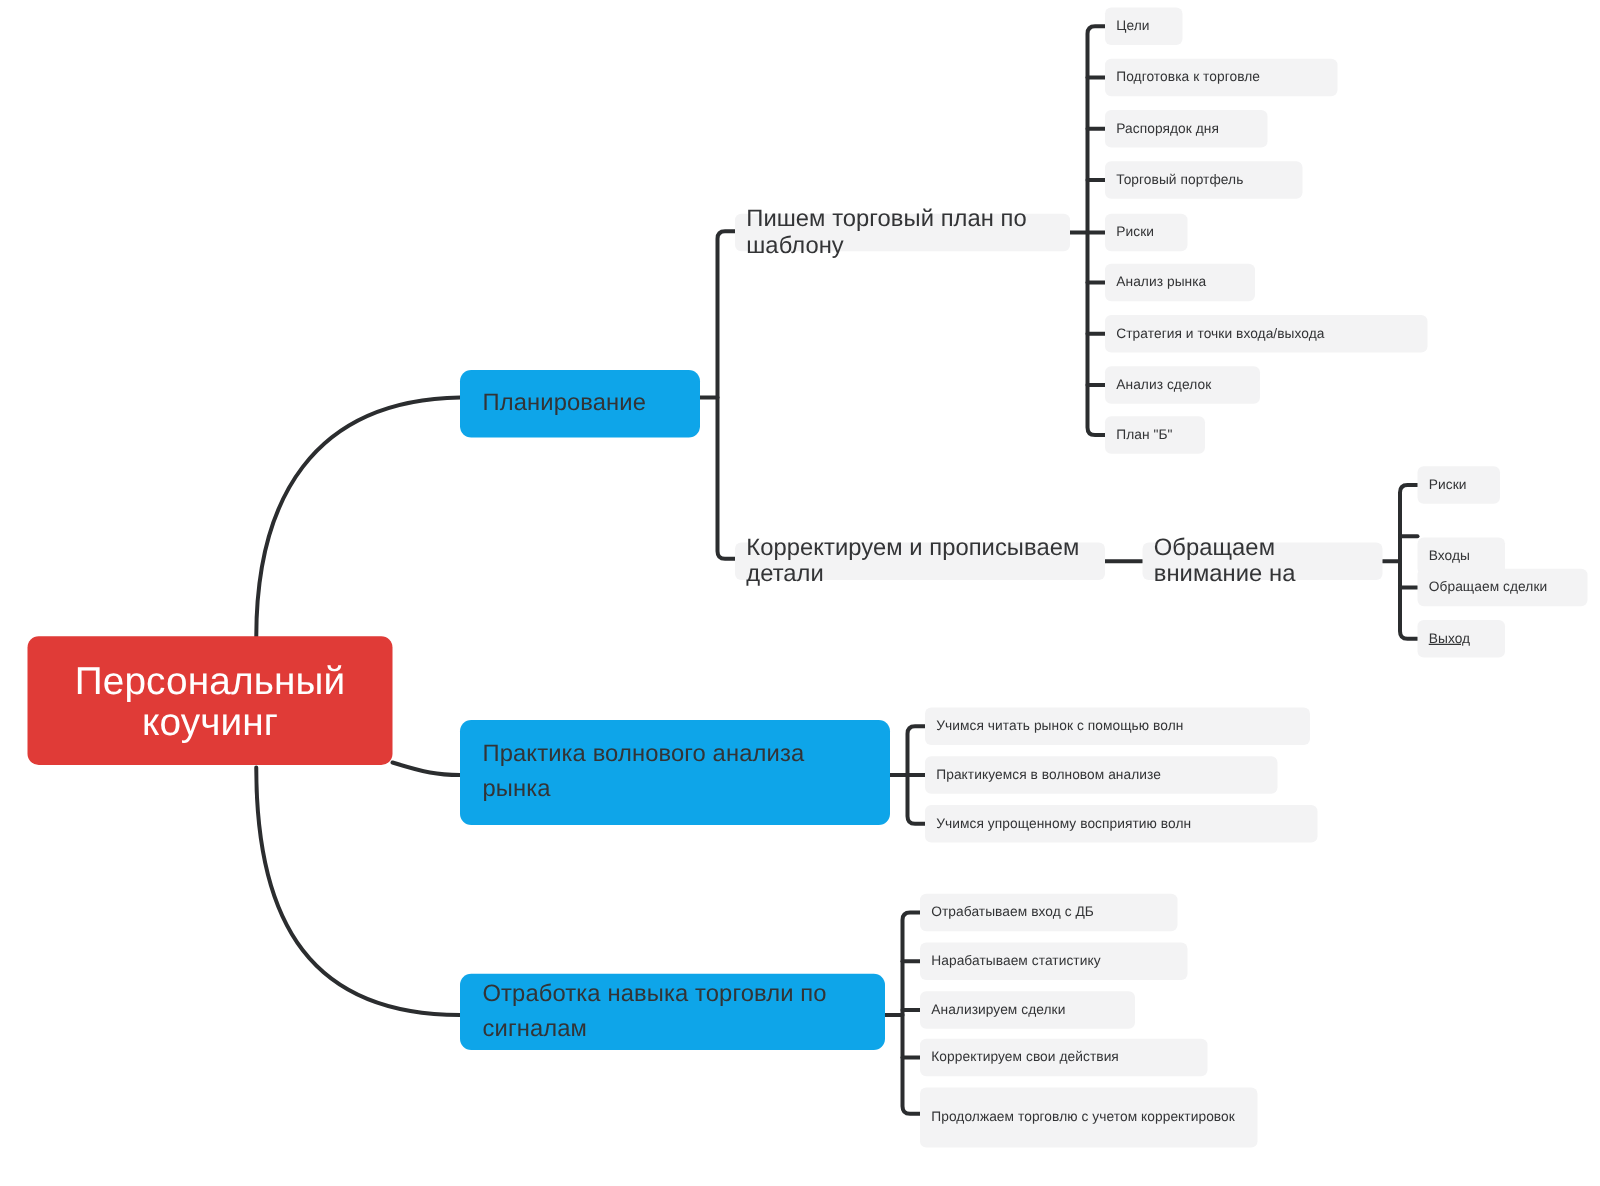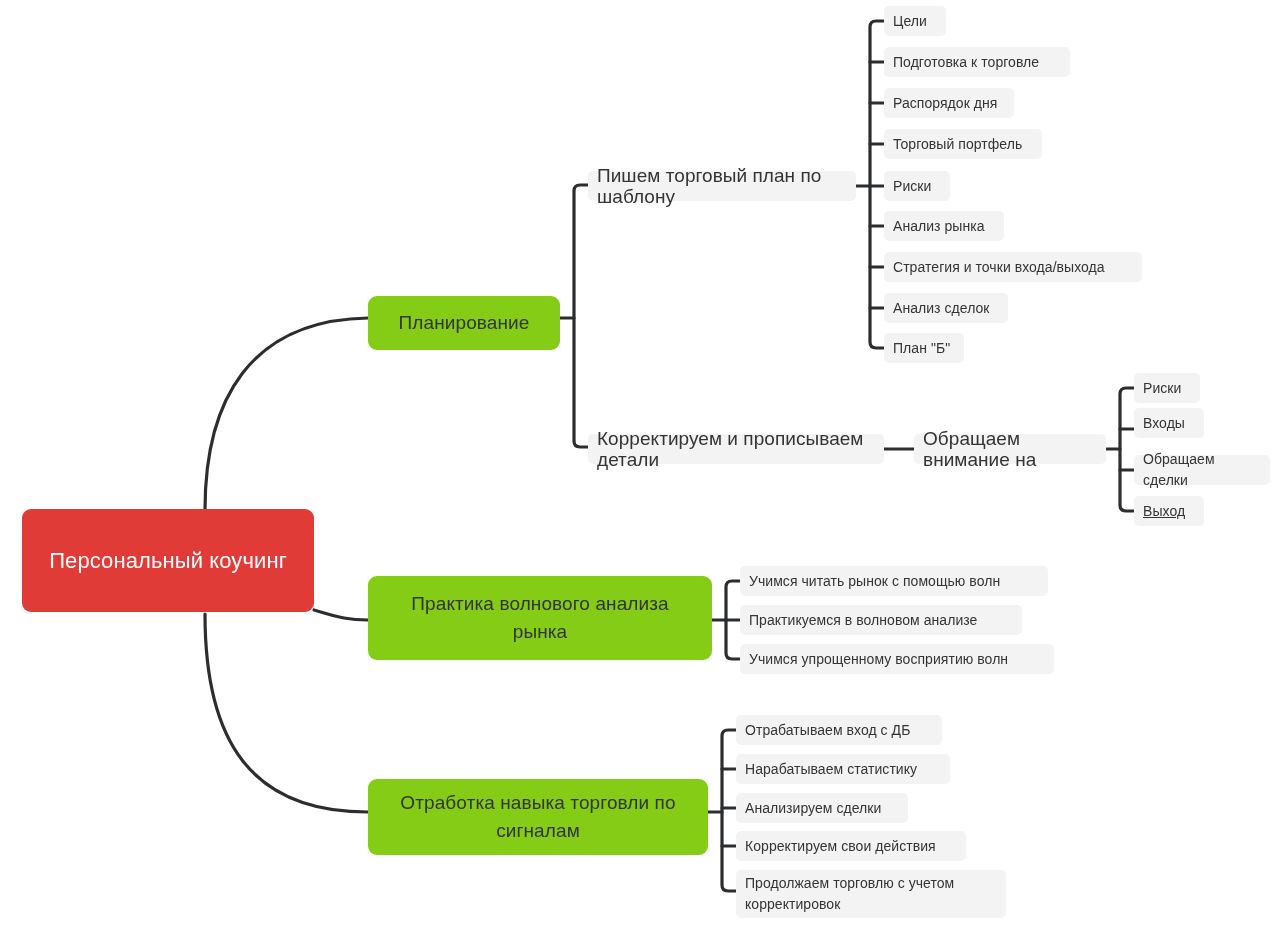"Цели" .node.lvl3 { font-size: 14px -> 11px }
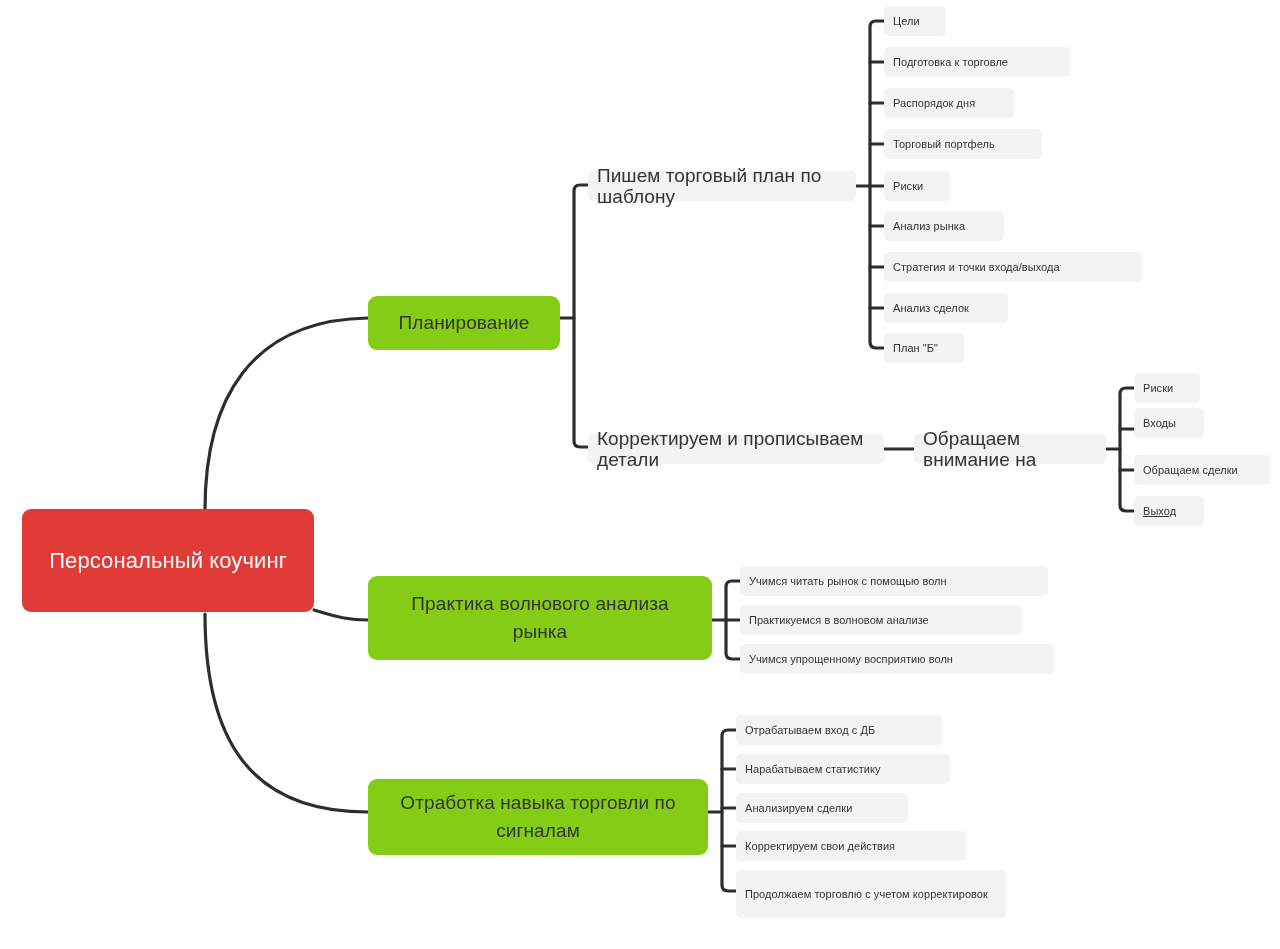"Планирование" .node.lvl1 { background: #84cc16 -> #0ea5e9; text-align: center -> none }
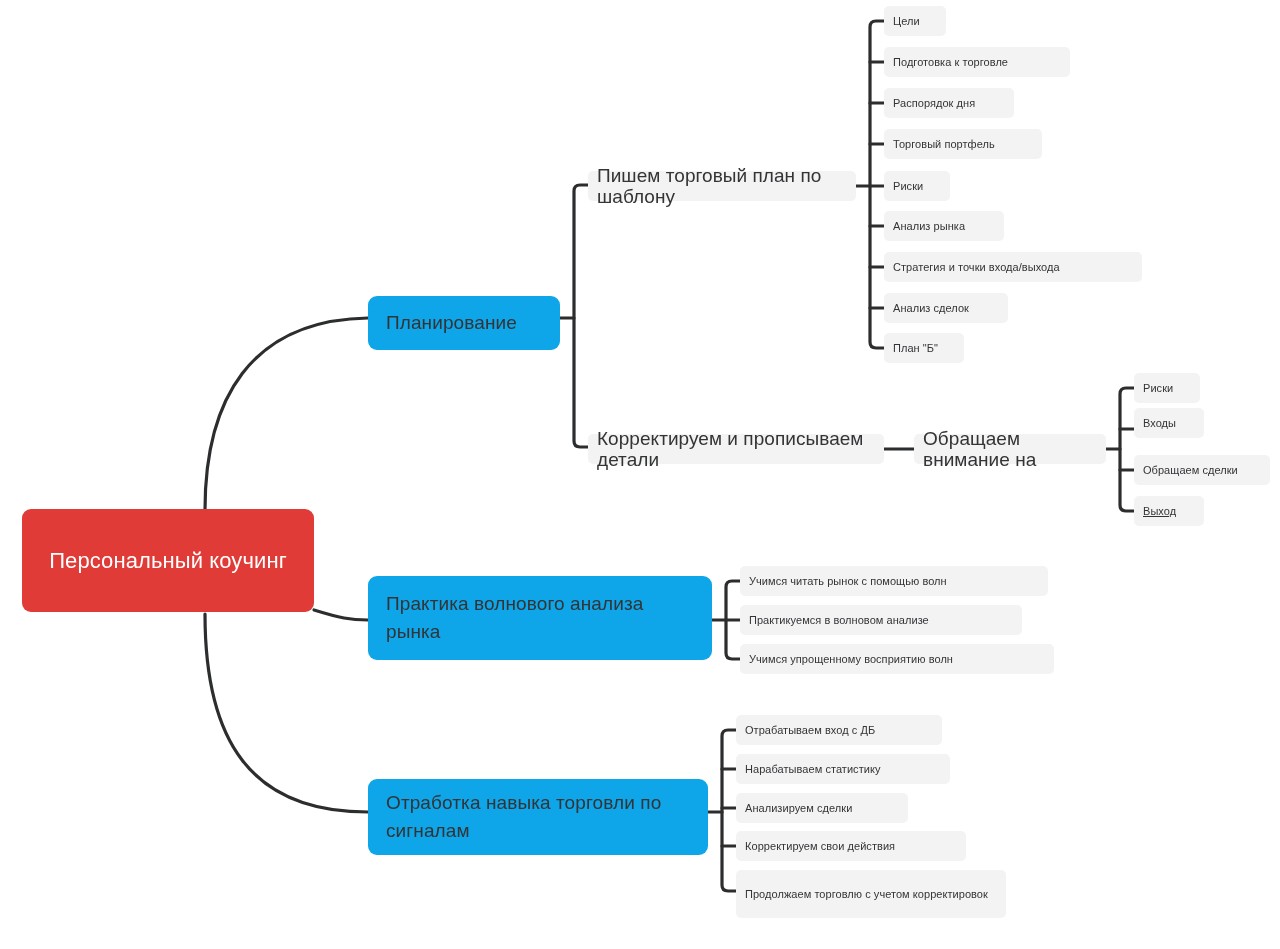"Входы" div.node { top: 408px -> 430px }
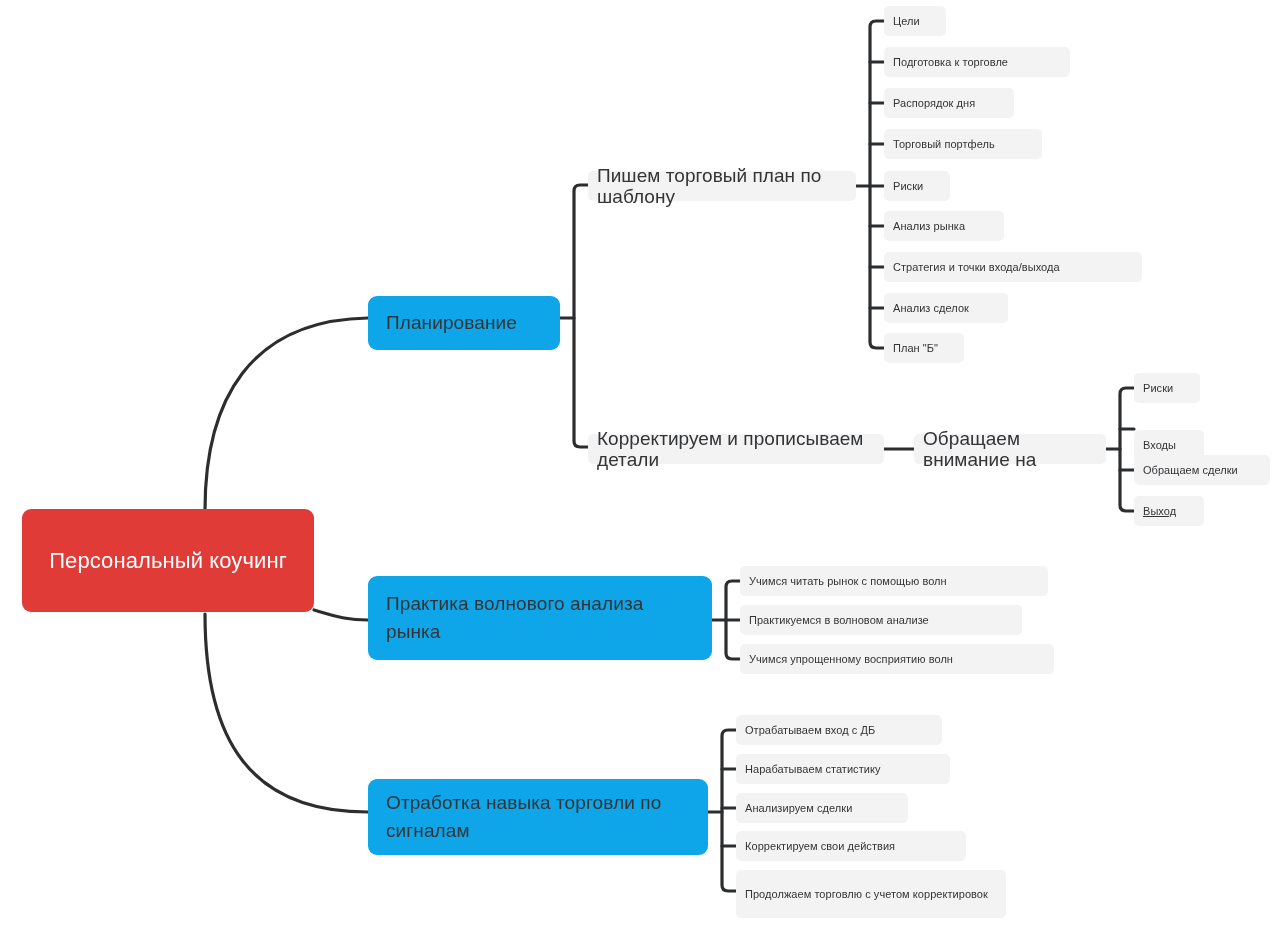"Персональный коучинг" .node.root { font-size: 22px -> 31px }
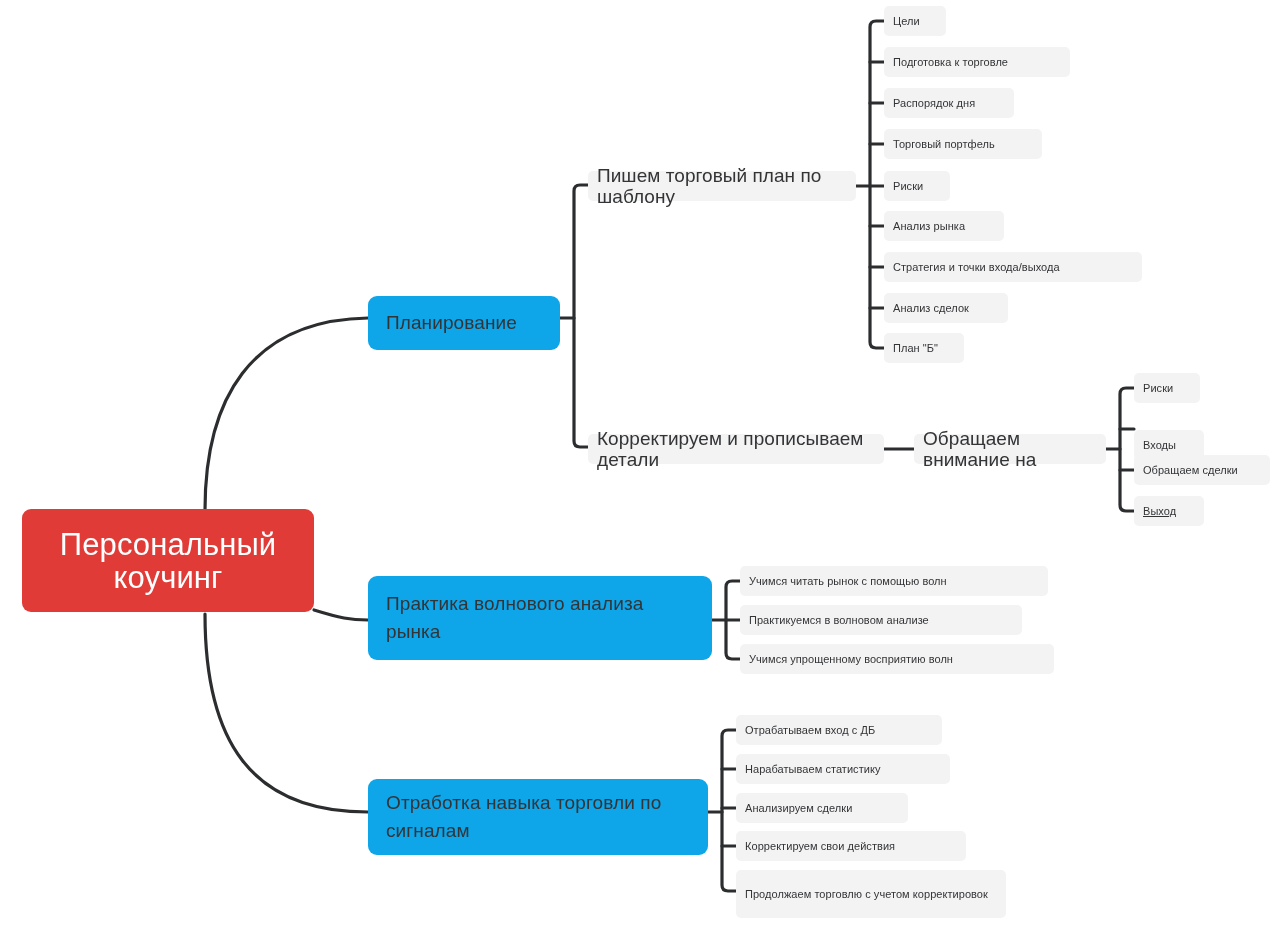"Отработка навыка торговли по сигналам" div.node { height: 76px -> 61px }
